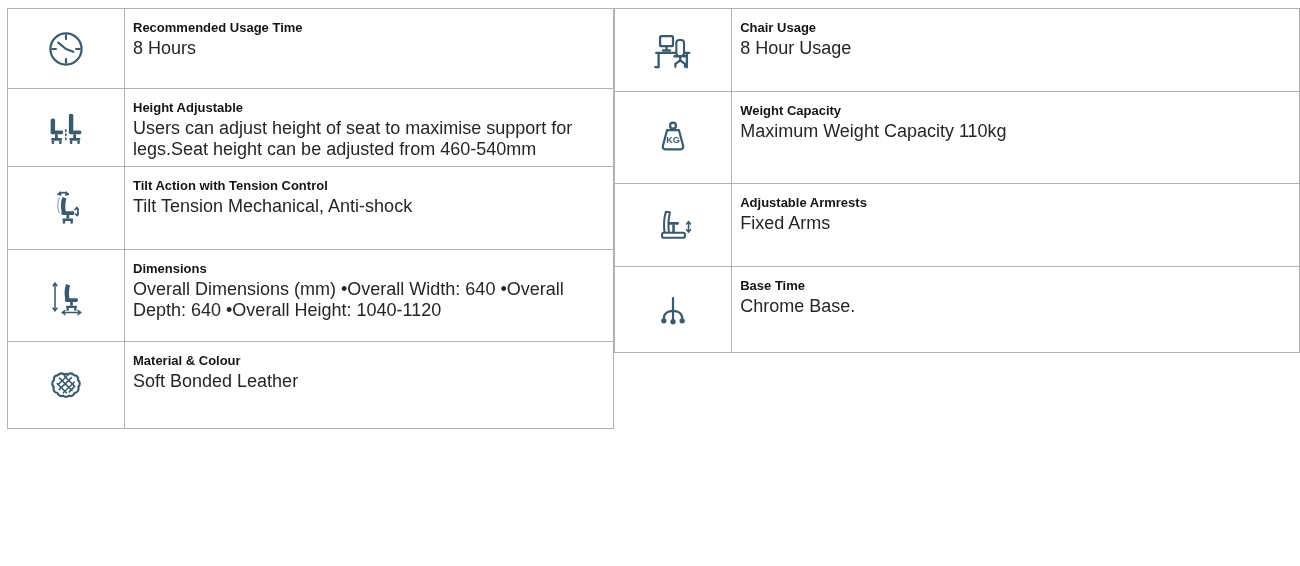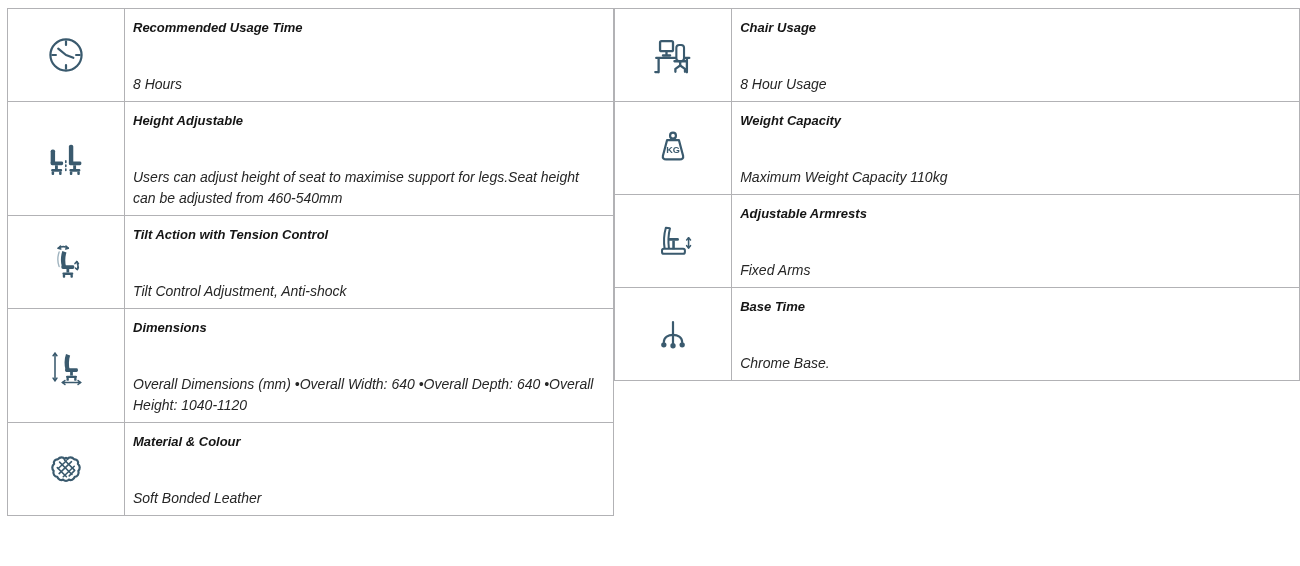"Recommended Usage Time" td.tx-cell { font-style: italic -> none }
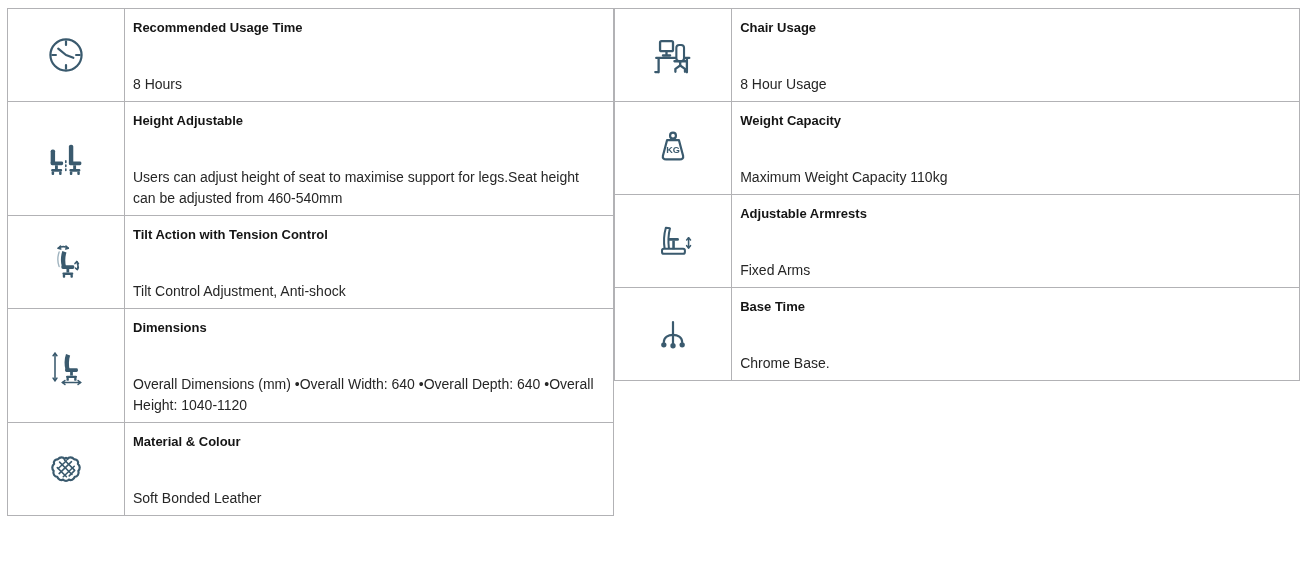"8 Hours" .spec-desc { font-size: 14px -> 18px; margin-top: 36px -> none }
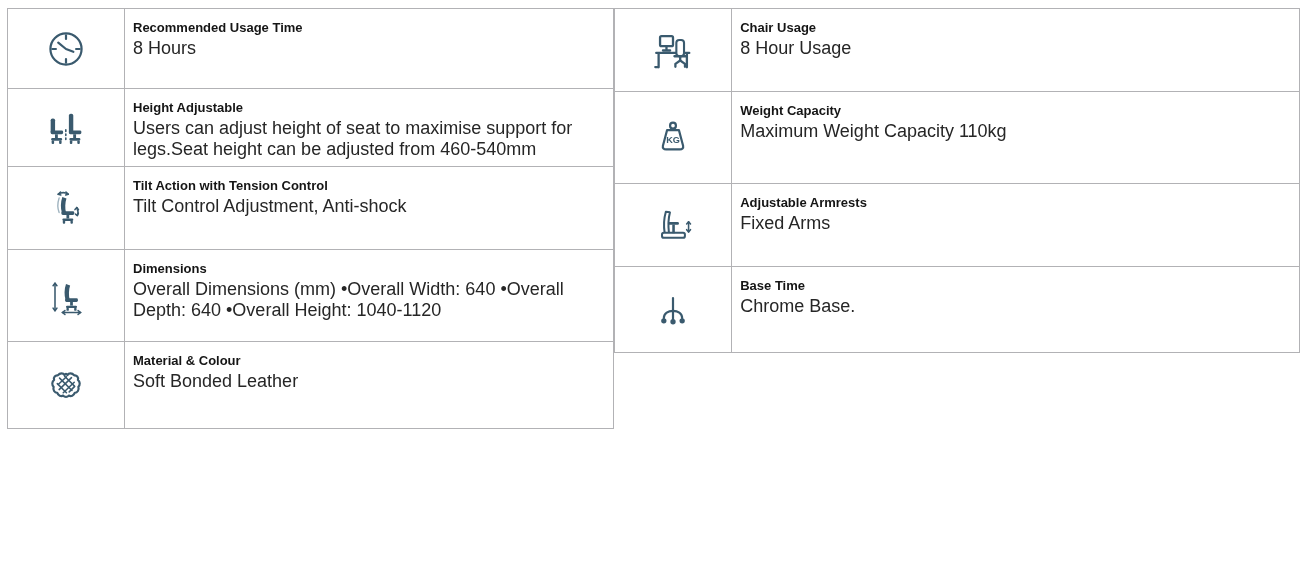"Tilt Control Adjustment, Anti-shock" div.spec-desc { text: Control Adjustment -> Tension Mechanical }
